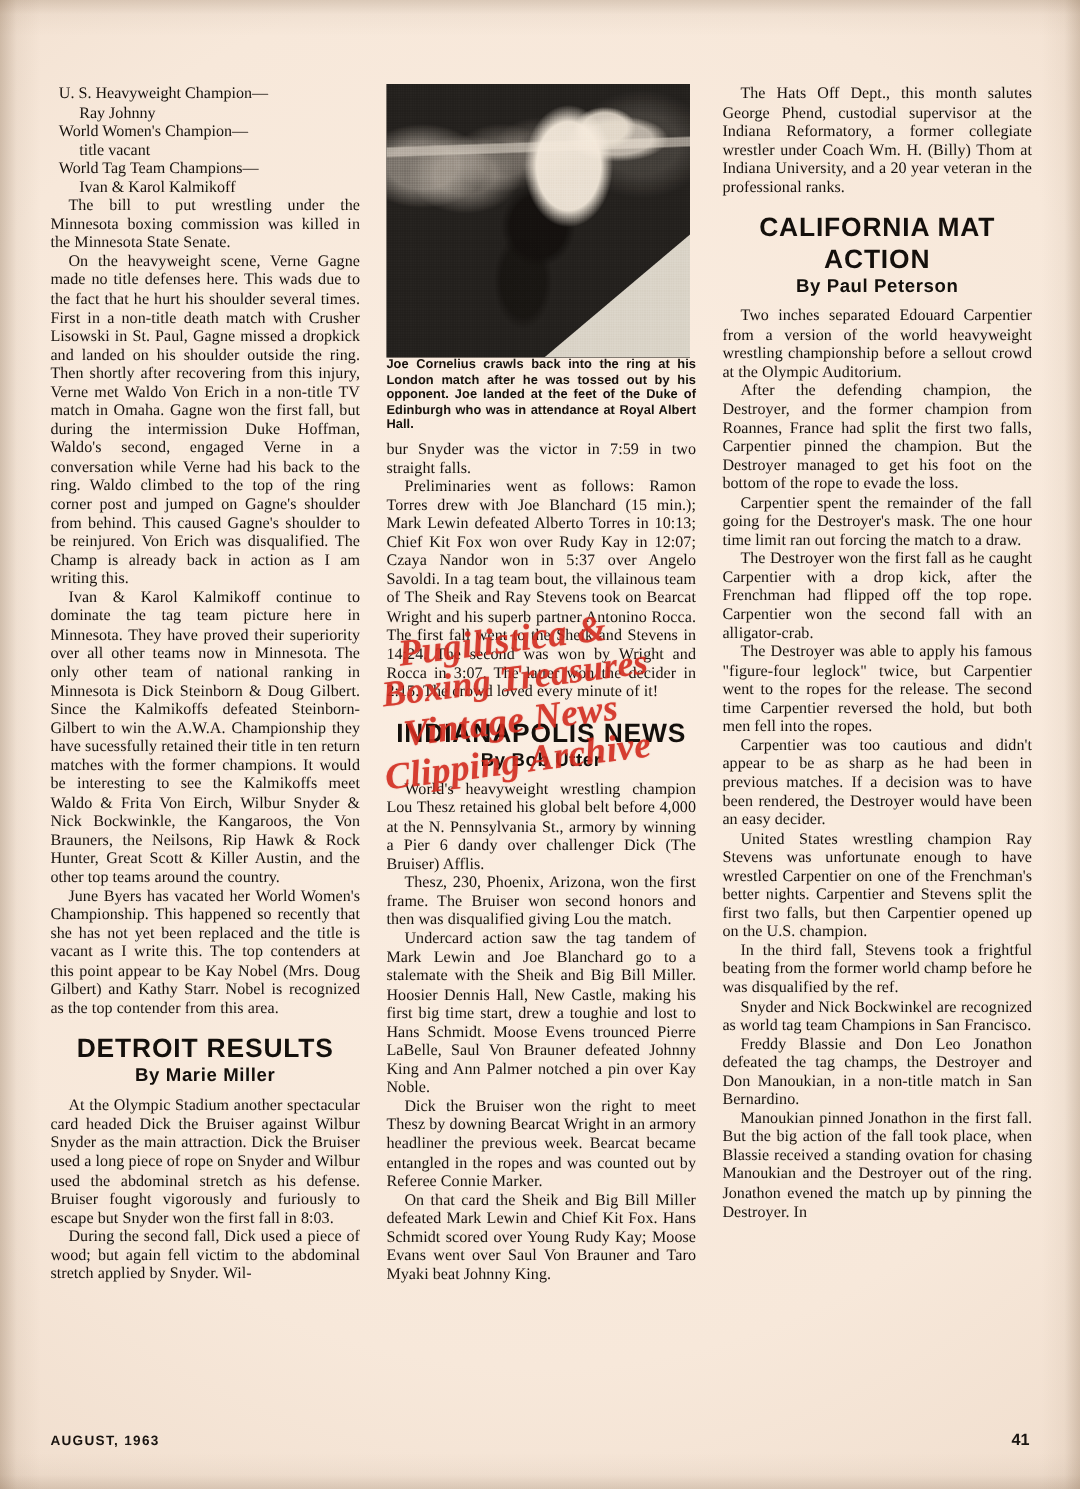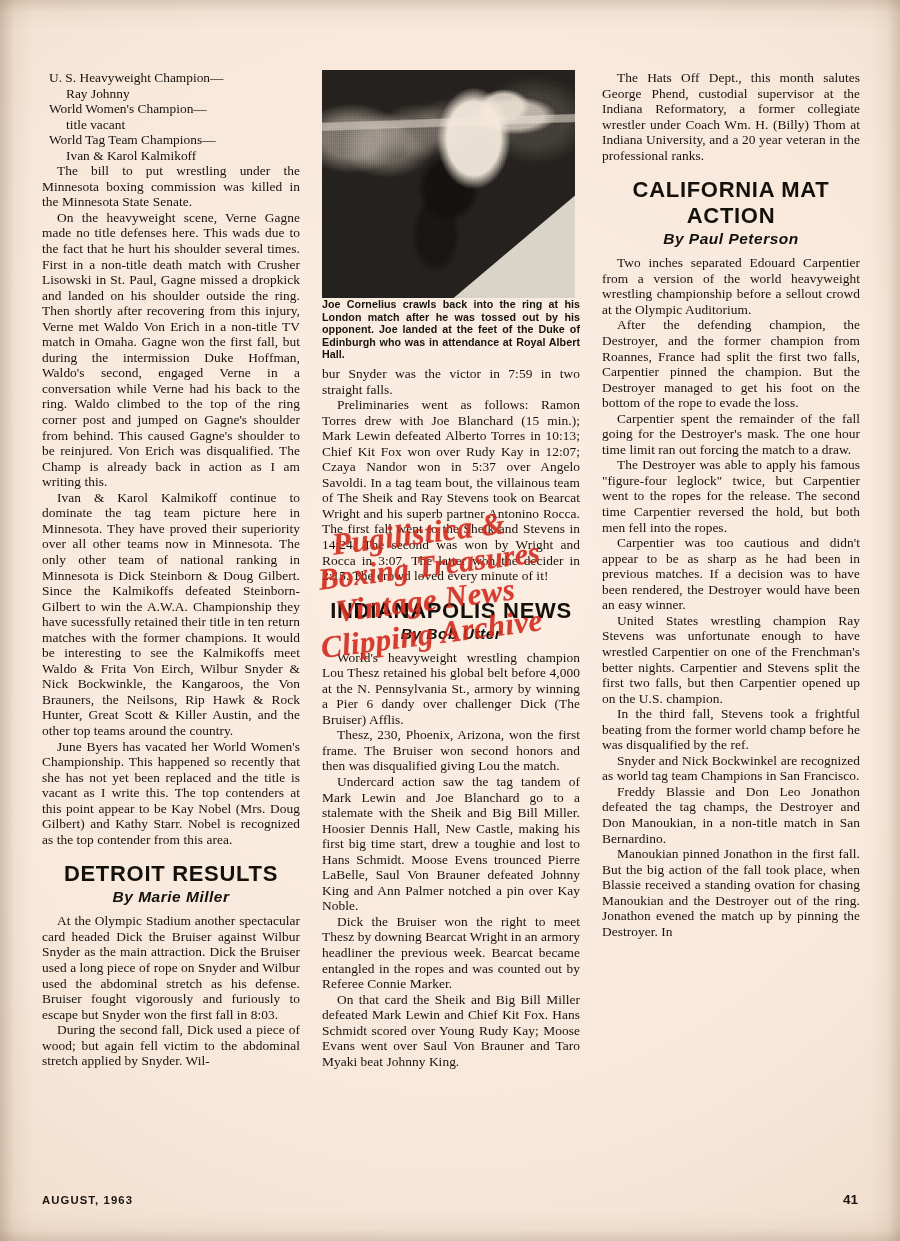"By Paul Peterson" .sec-by { font-style: italic -> none }
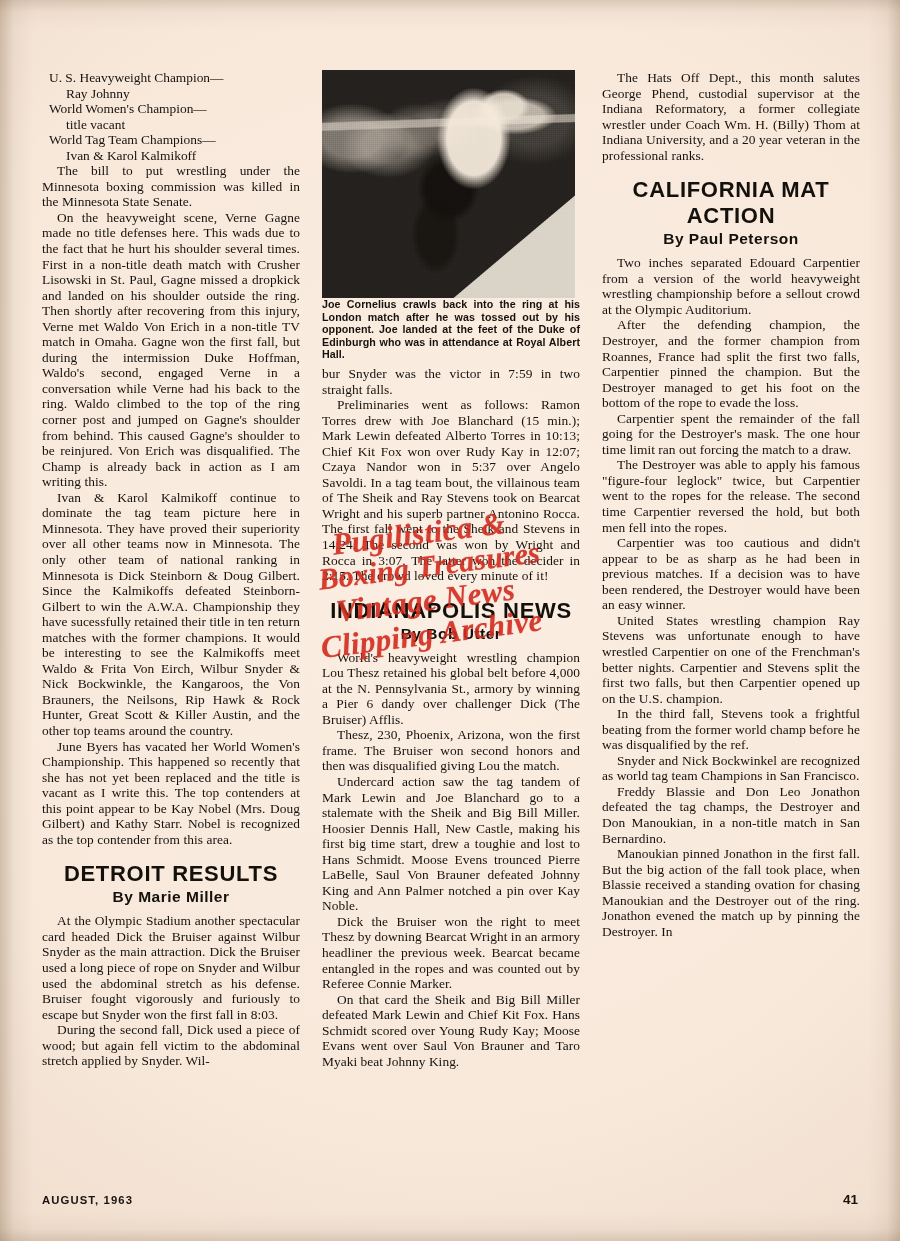"The Destroyer won the first" p.p { html: none -> <p>The Destroyer won the first fall as he caught Carpentier with a drop kick, after the Frenchman had flipped off the top rope. Carpentier won the second fall with an alligator-crab.</p> }
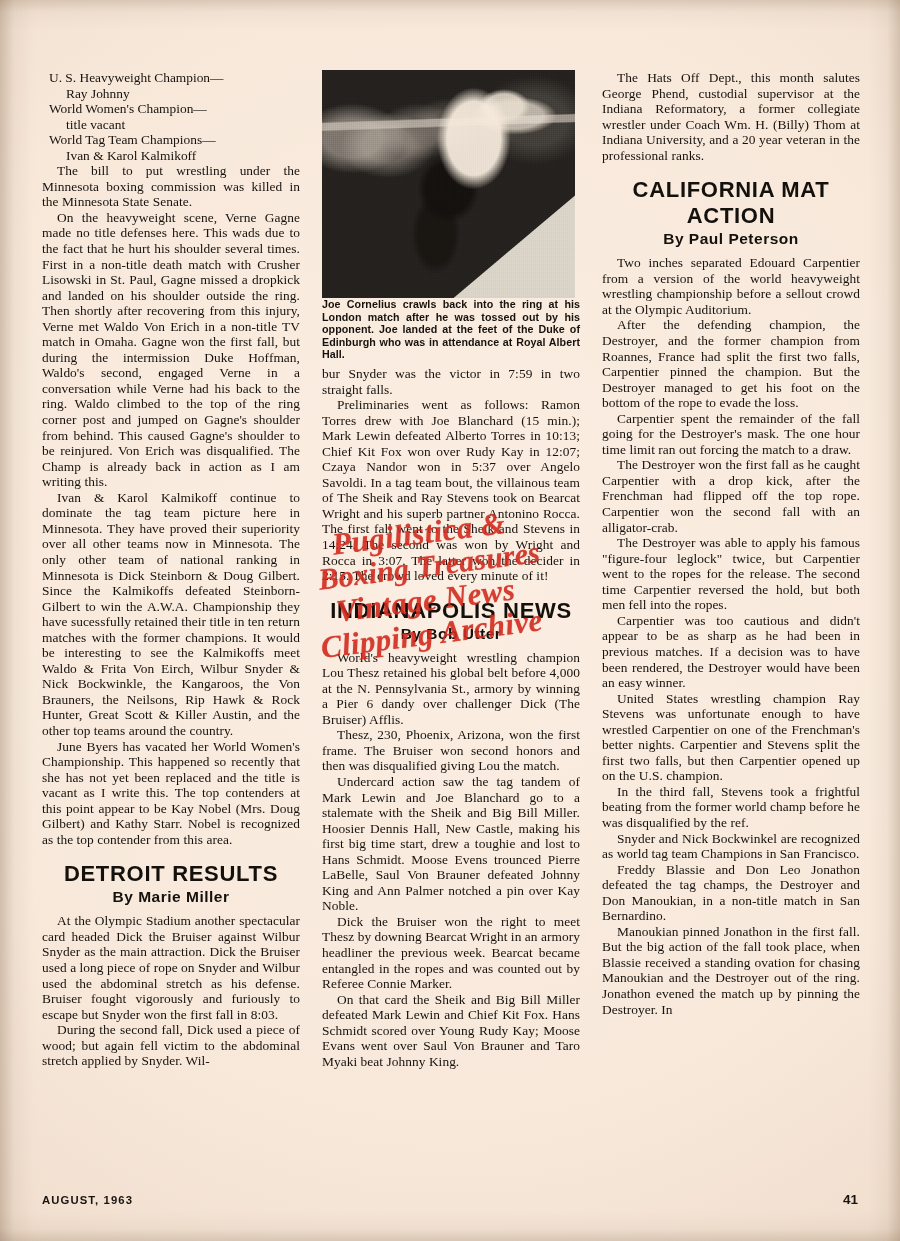"Carpentier was too cautious and" p.p { text: winner -> decider }
